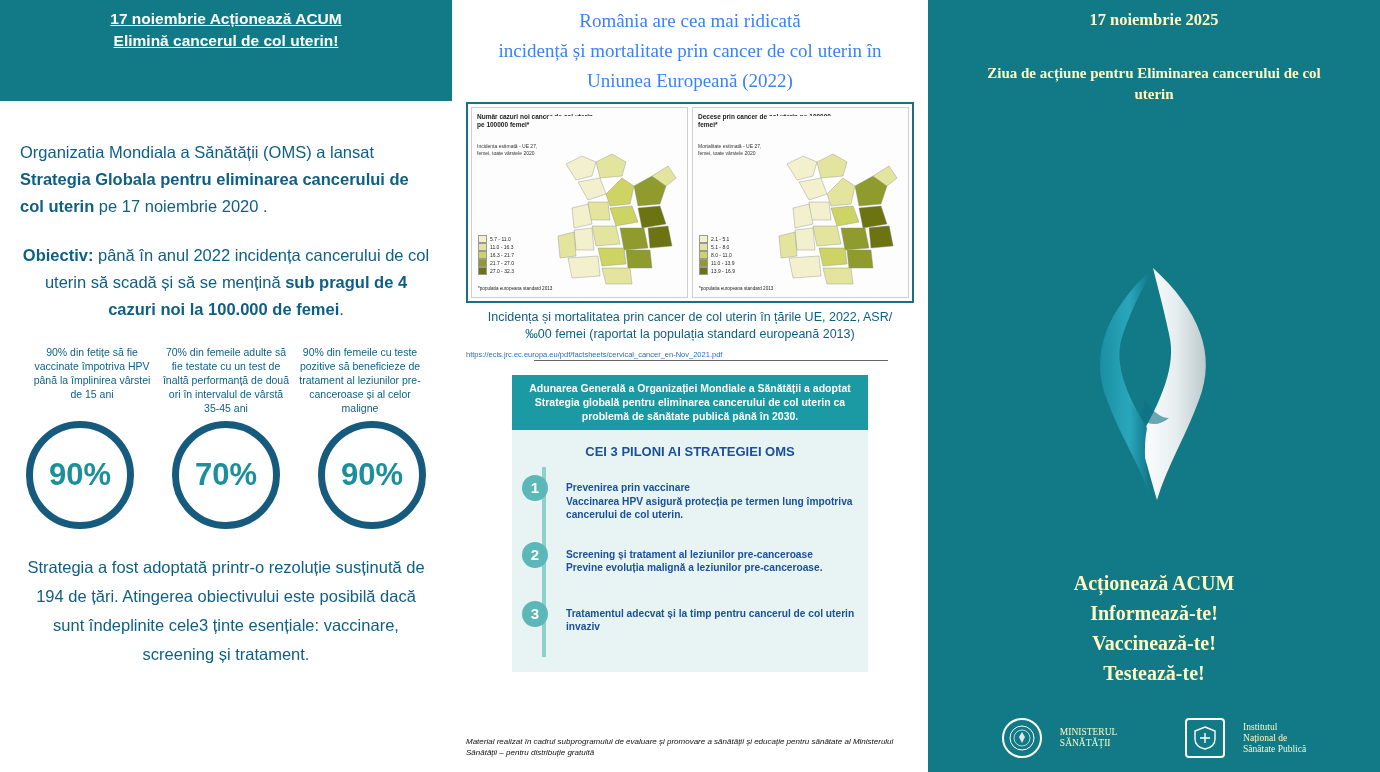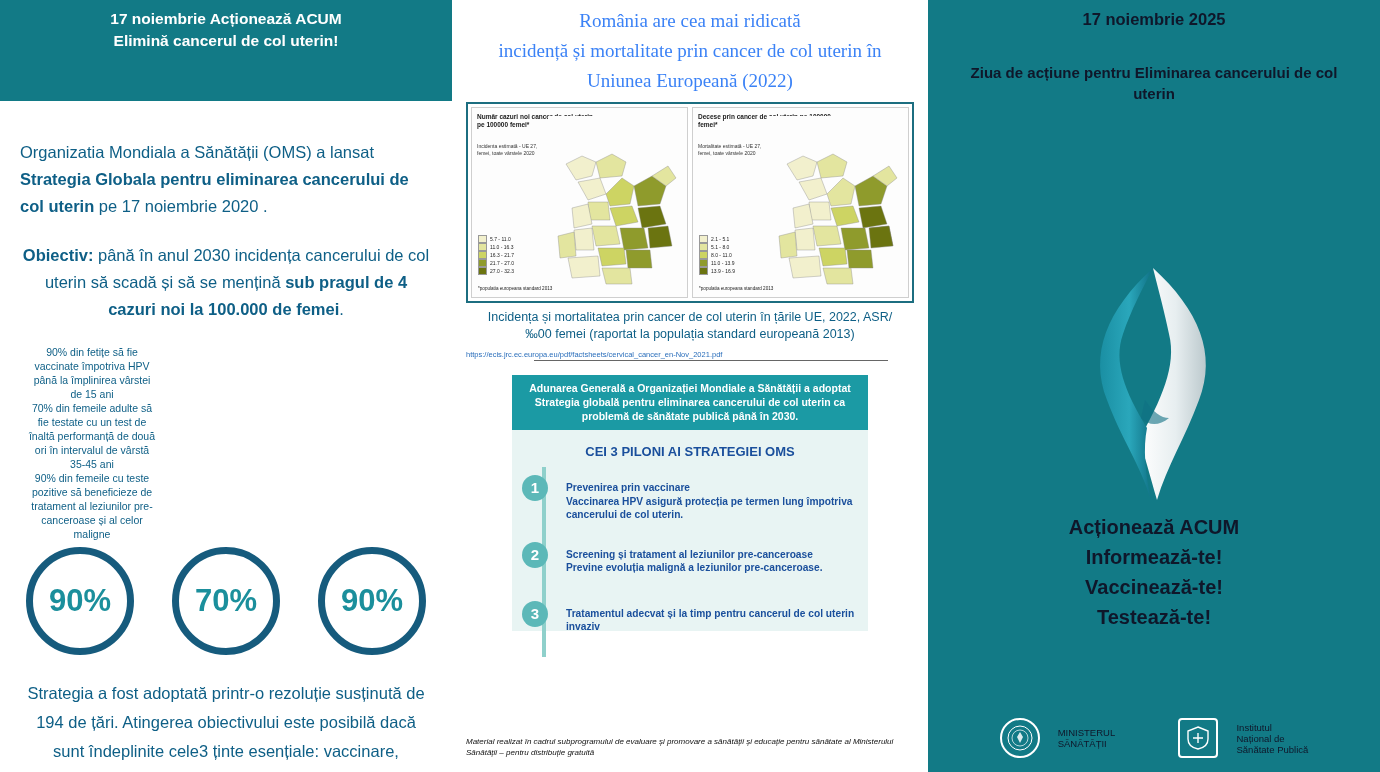"17 noiembrie Acționează ACUM" .left-header .line { text-decoration: none -> underline }
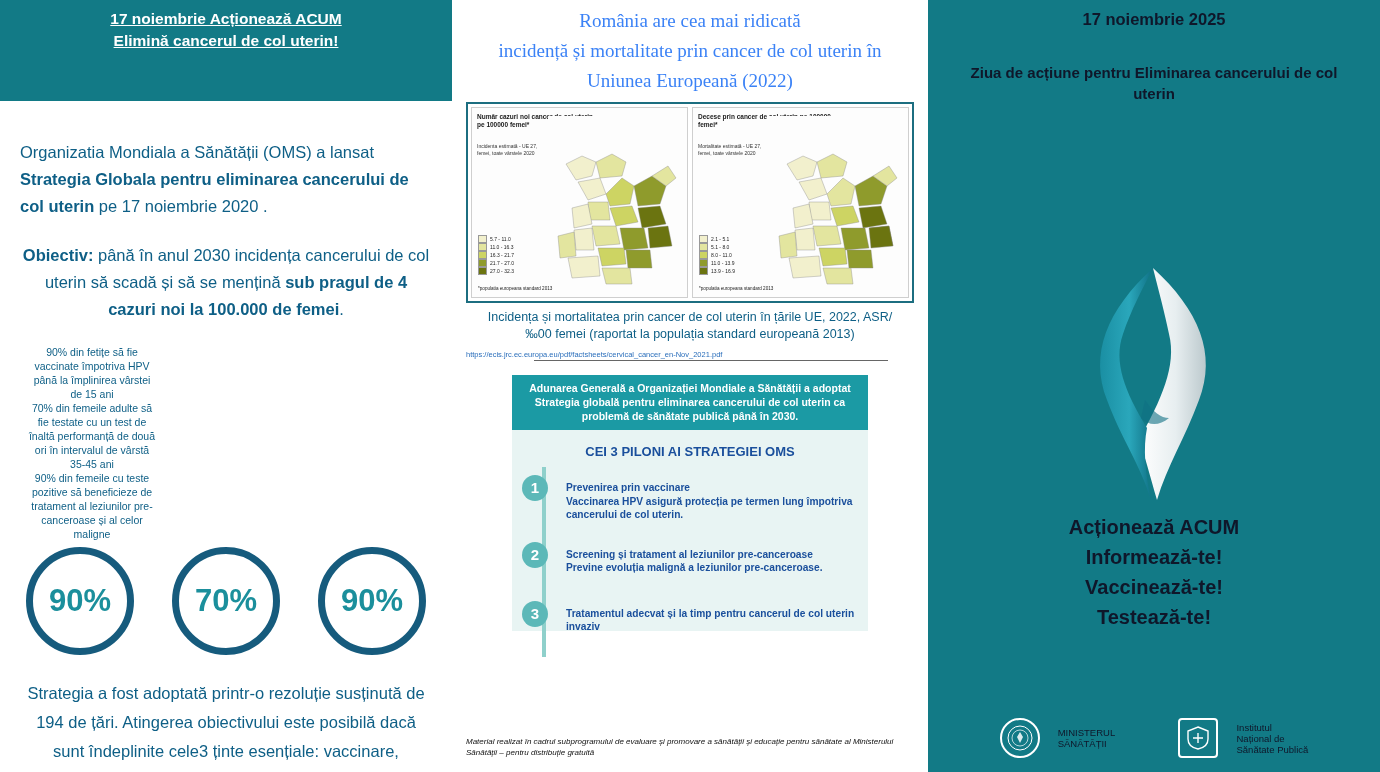"17 noiembrie 2025" .col-right { color: #0f172a -> #fef9c3; font-family: none -> Liberation Serif, serif }
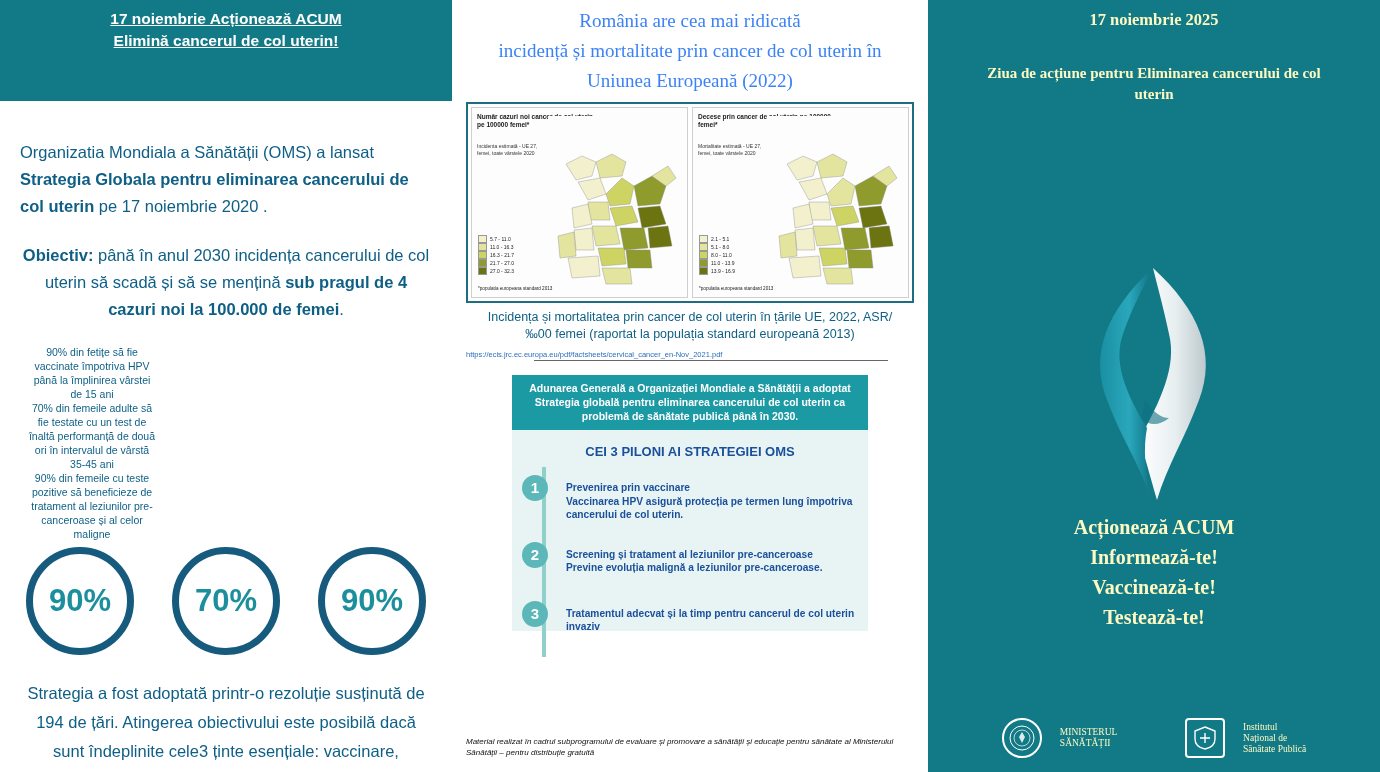"până în anul 2030 incidența" span { text: 2030 -> 2022 }
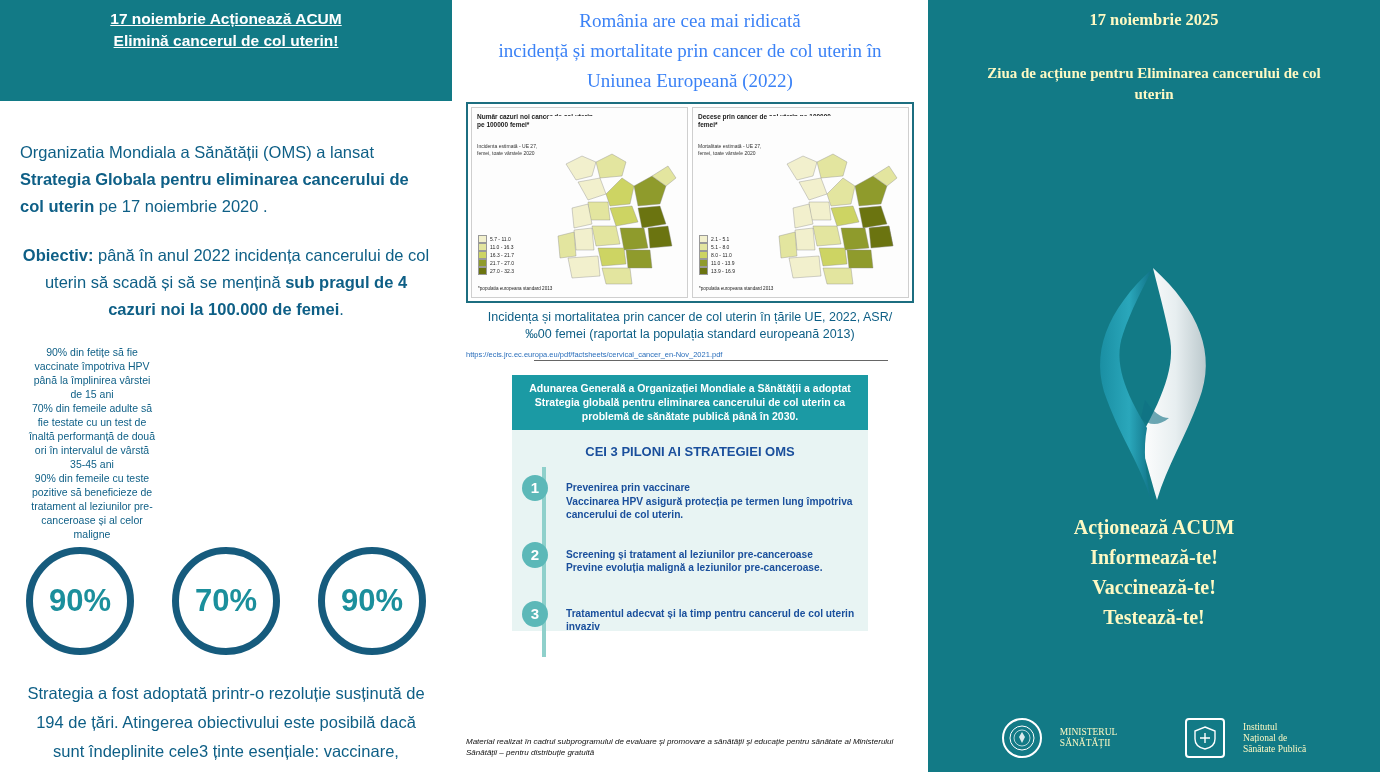"90% din fetițe să fie" .circles-captions { flex-direction: column -> none }
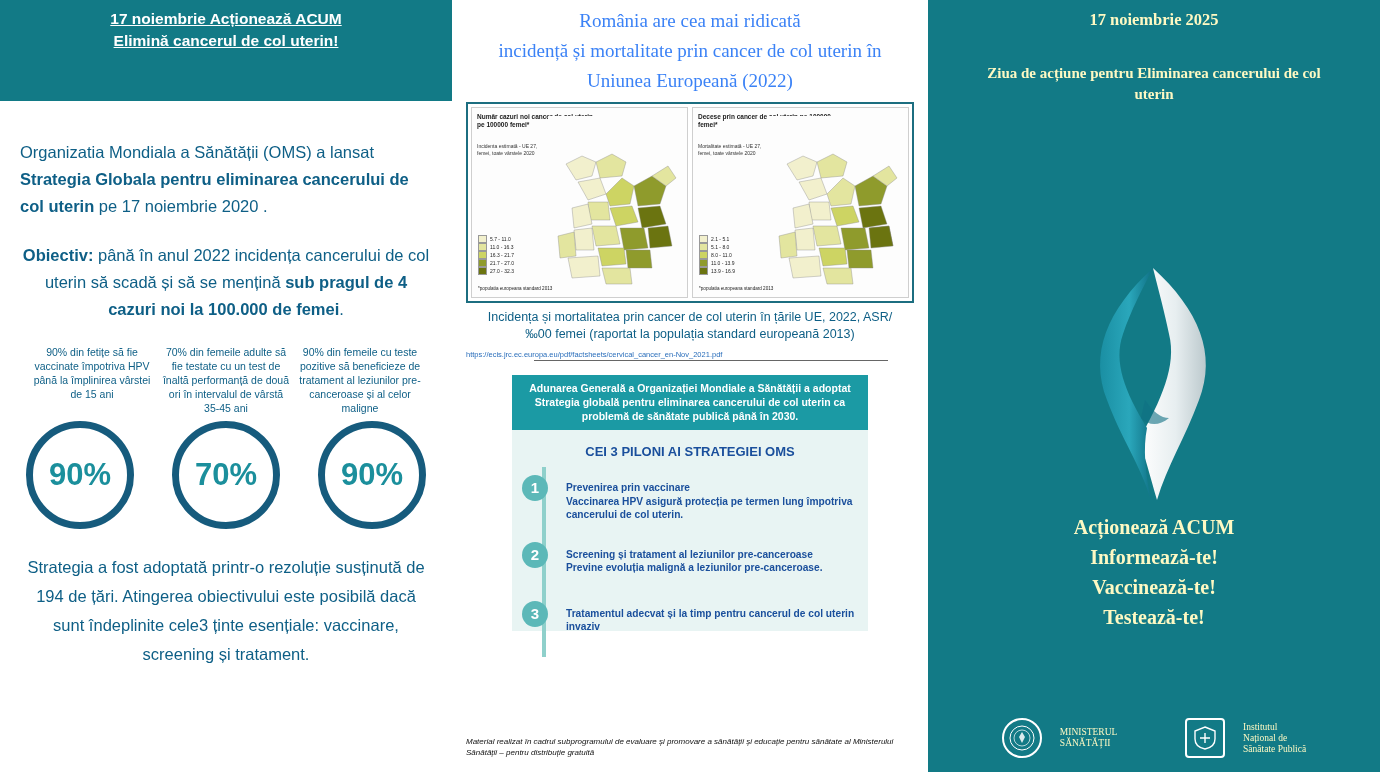"Adunarea Generală a Organizației" .pillars { height: 256px -> 297px }
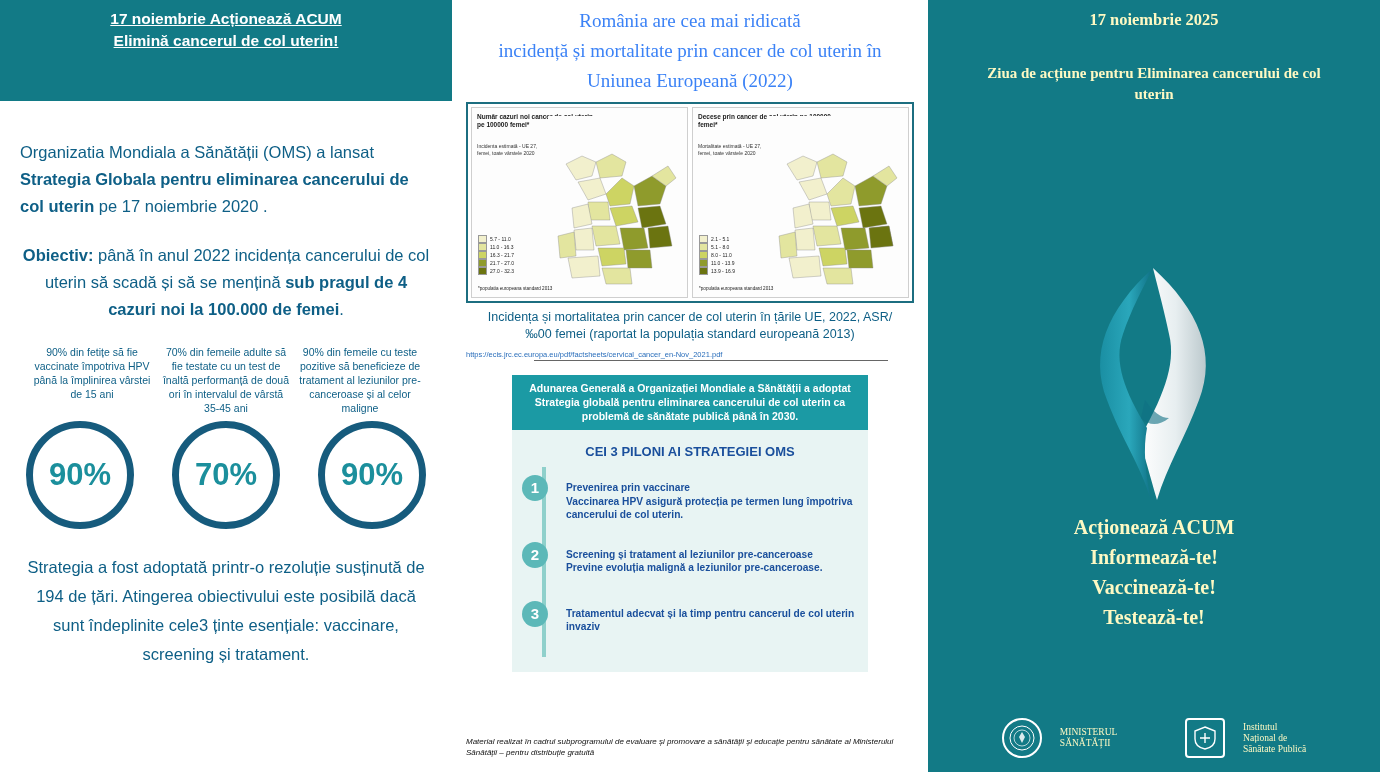"Acționează ACUM" .r-slogan { top: 512px -> 568px }
